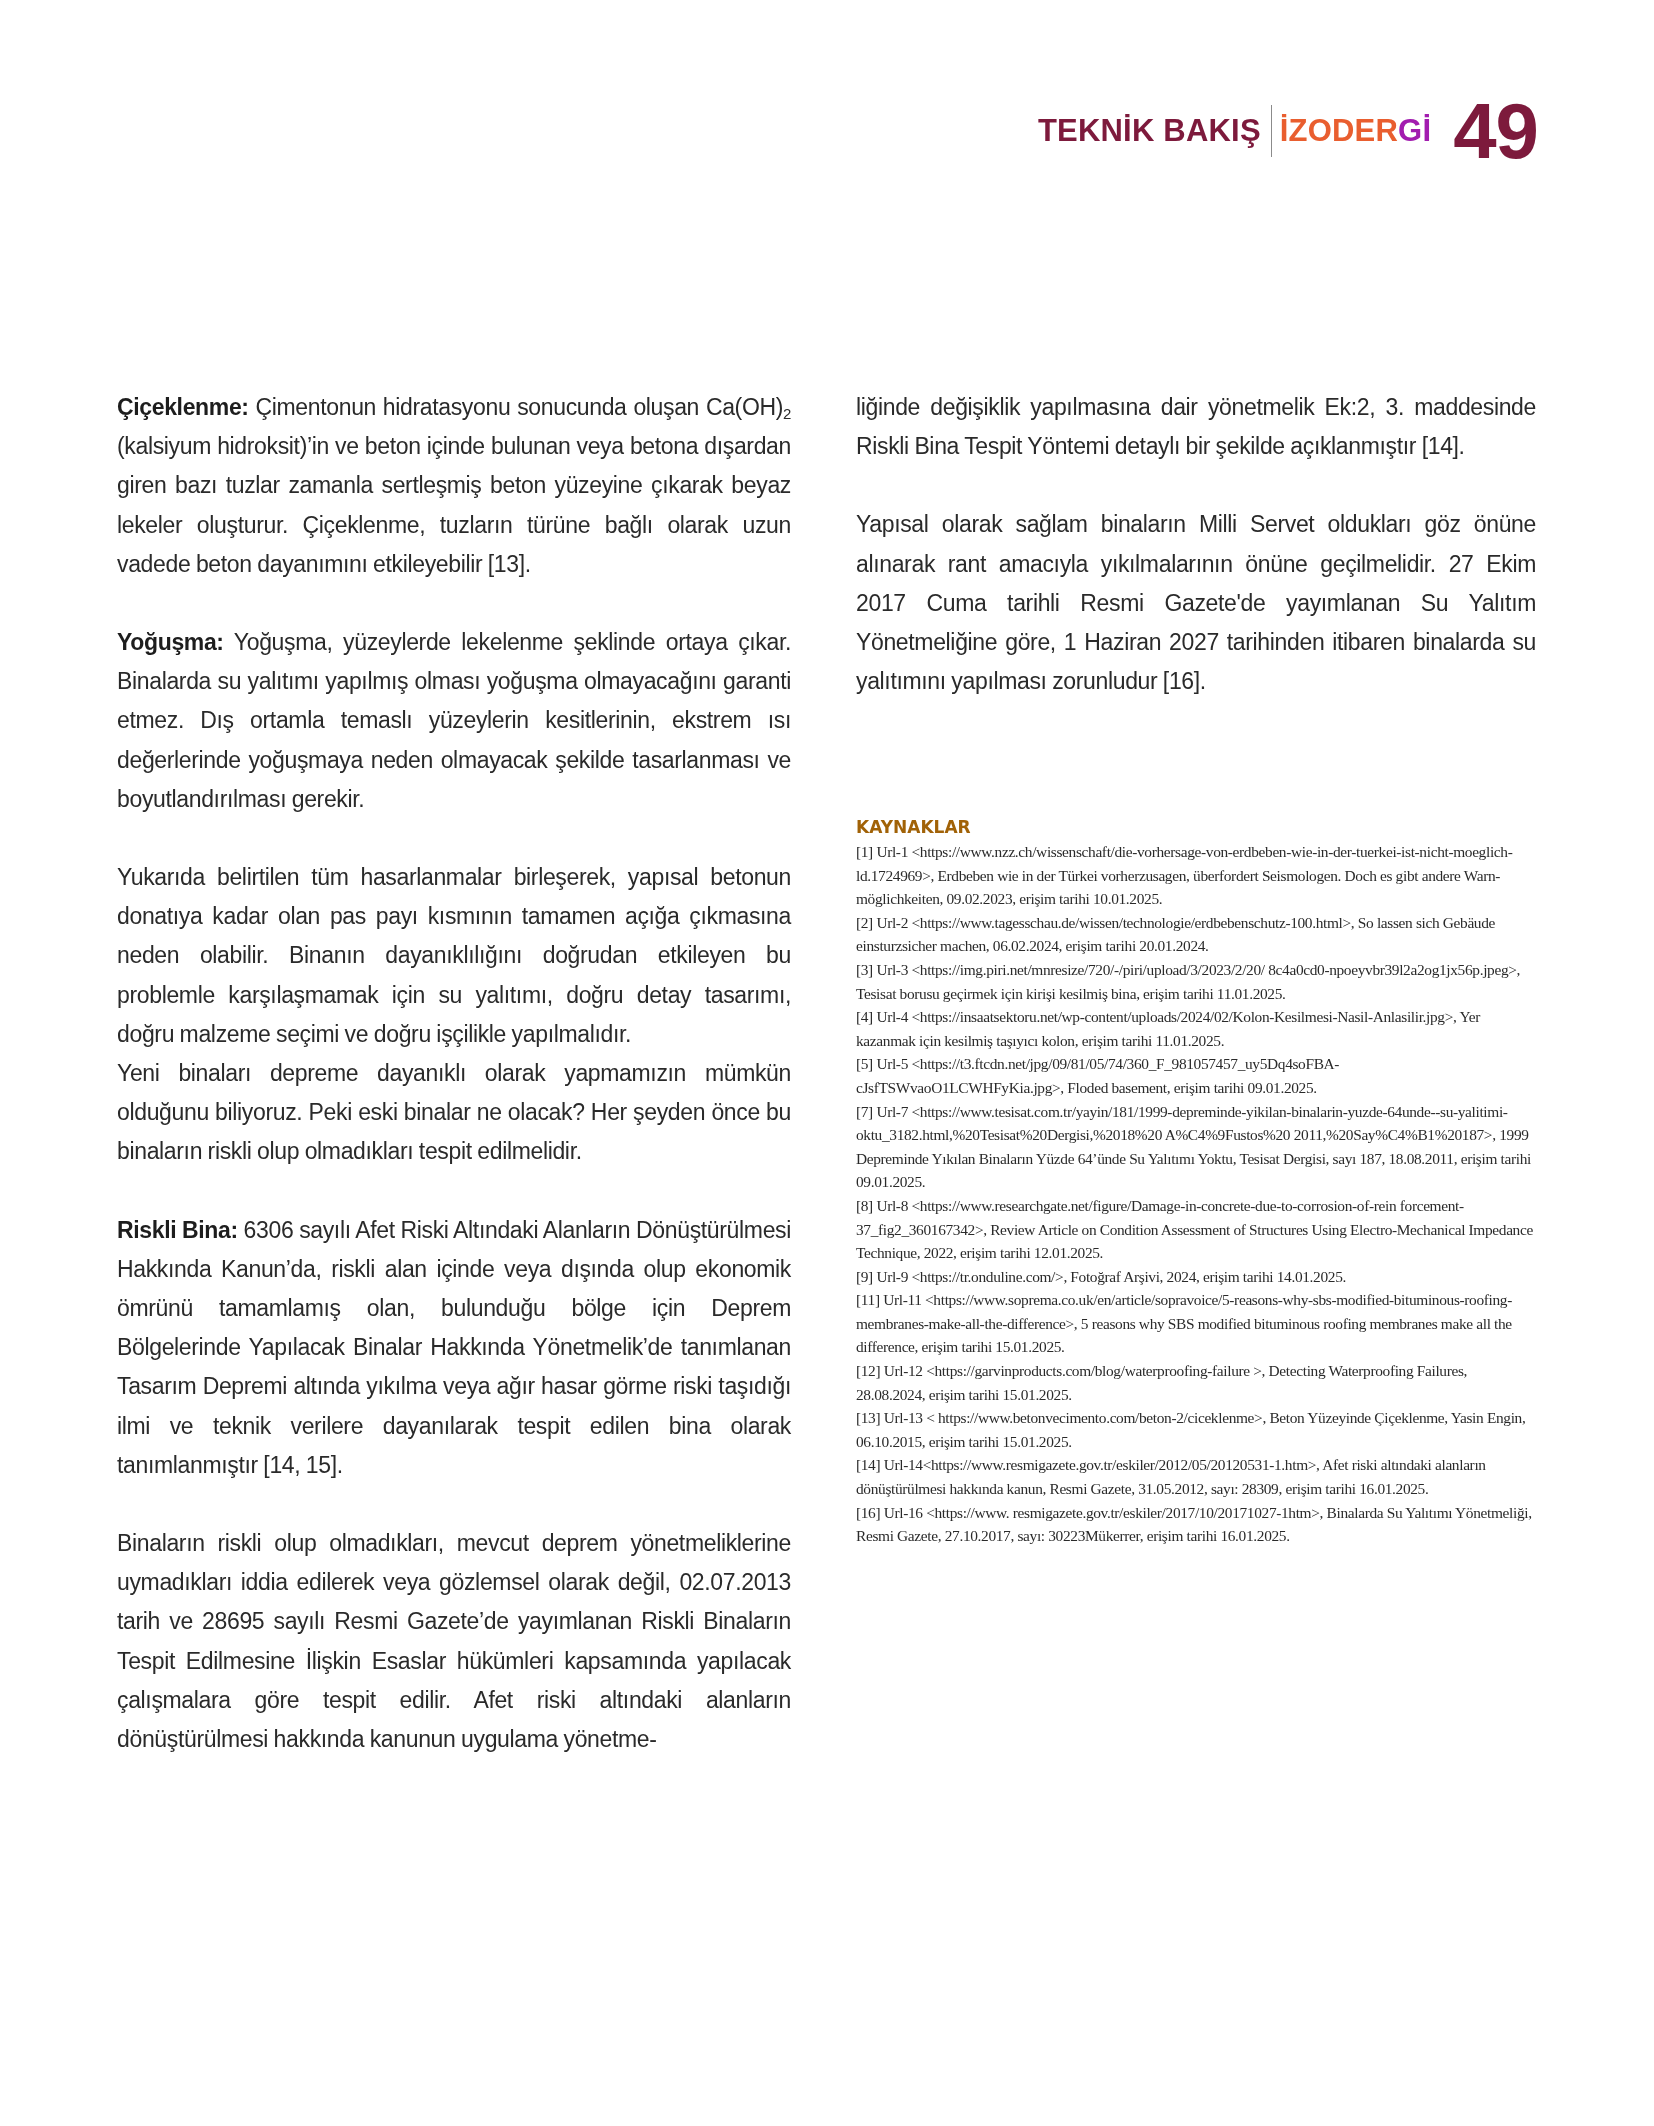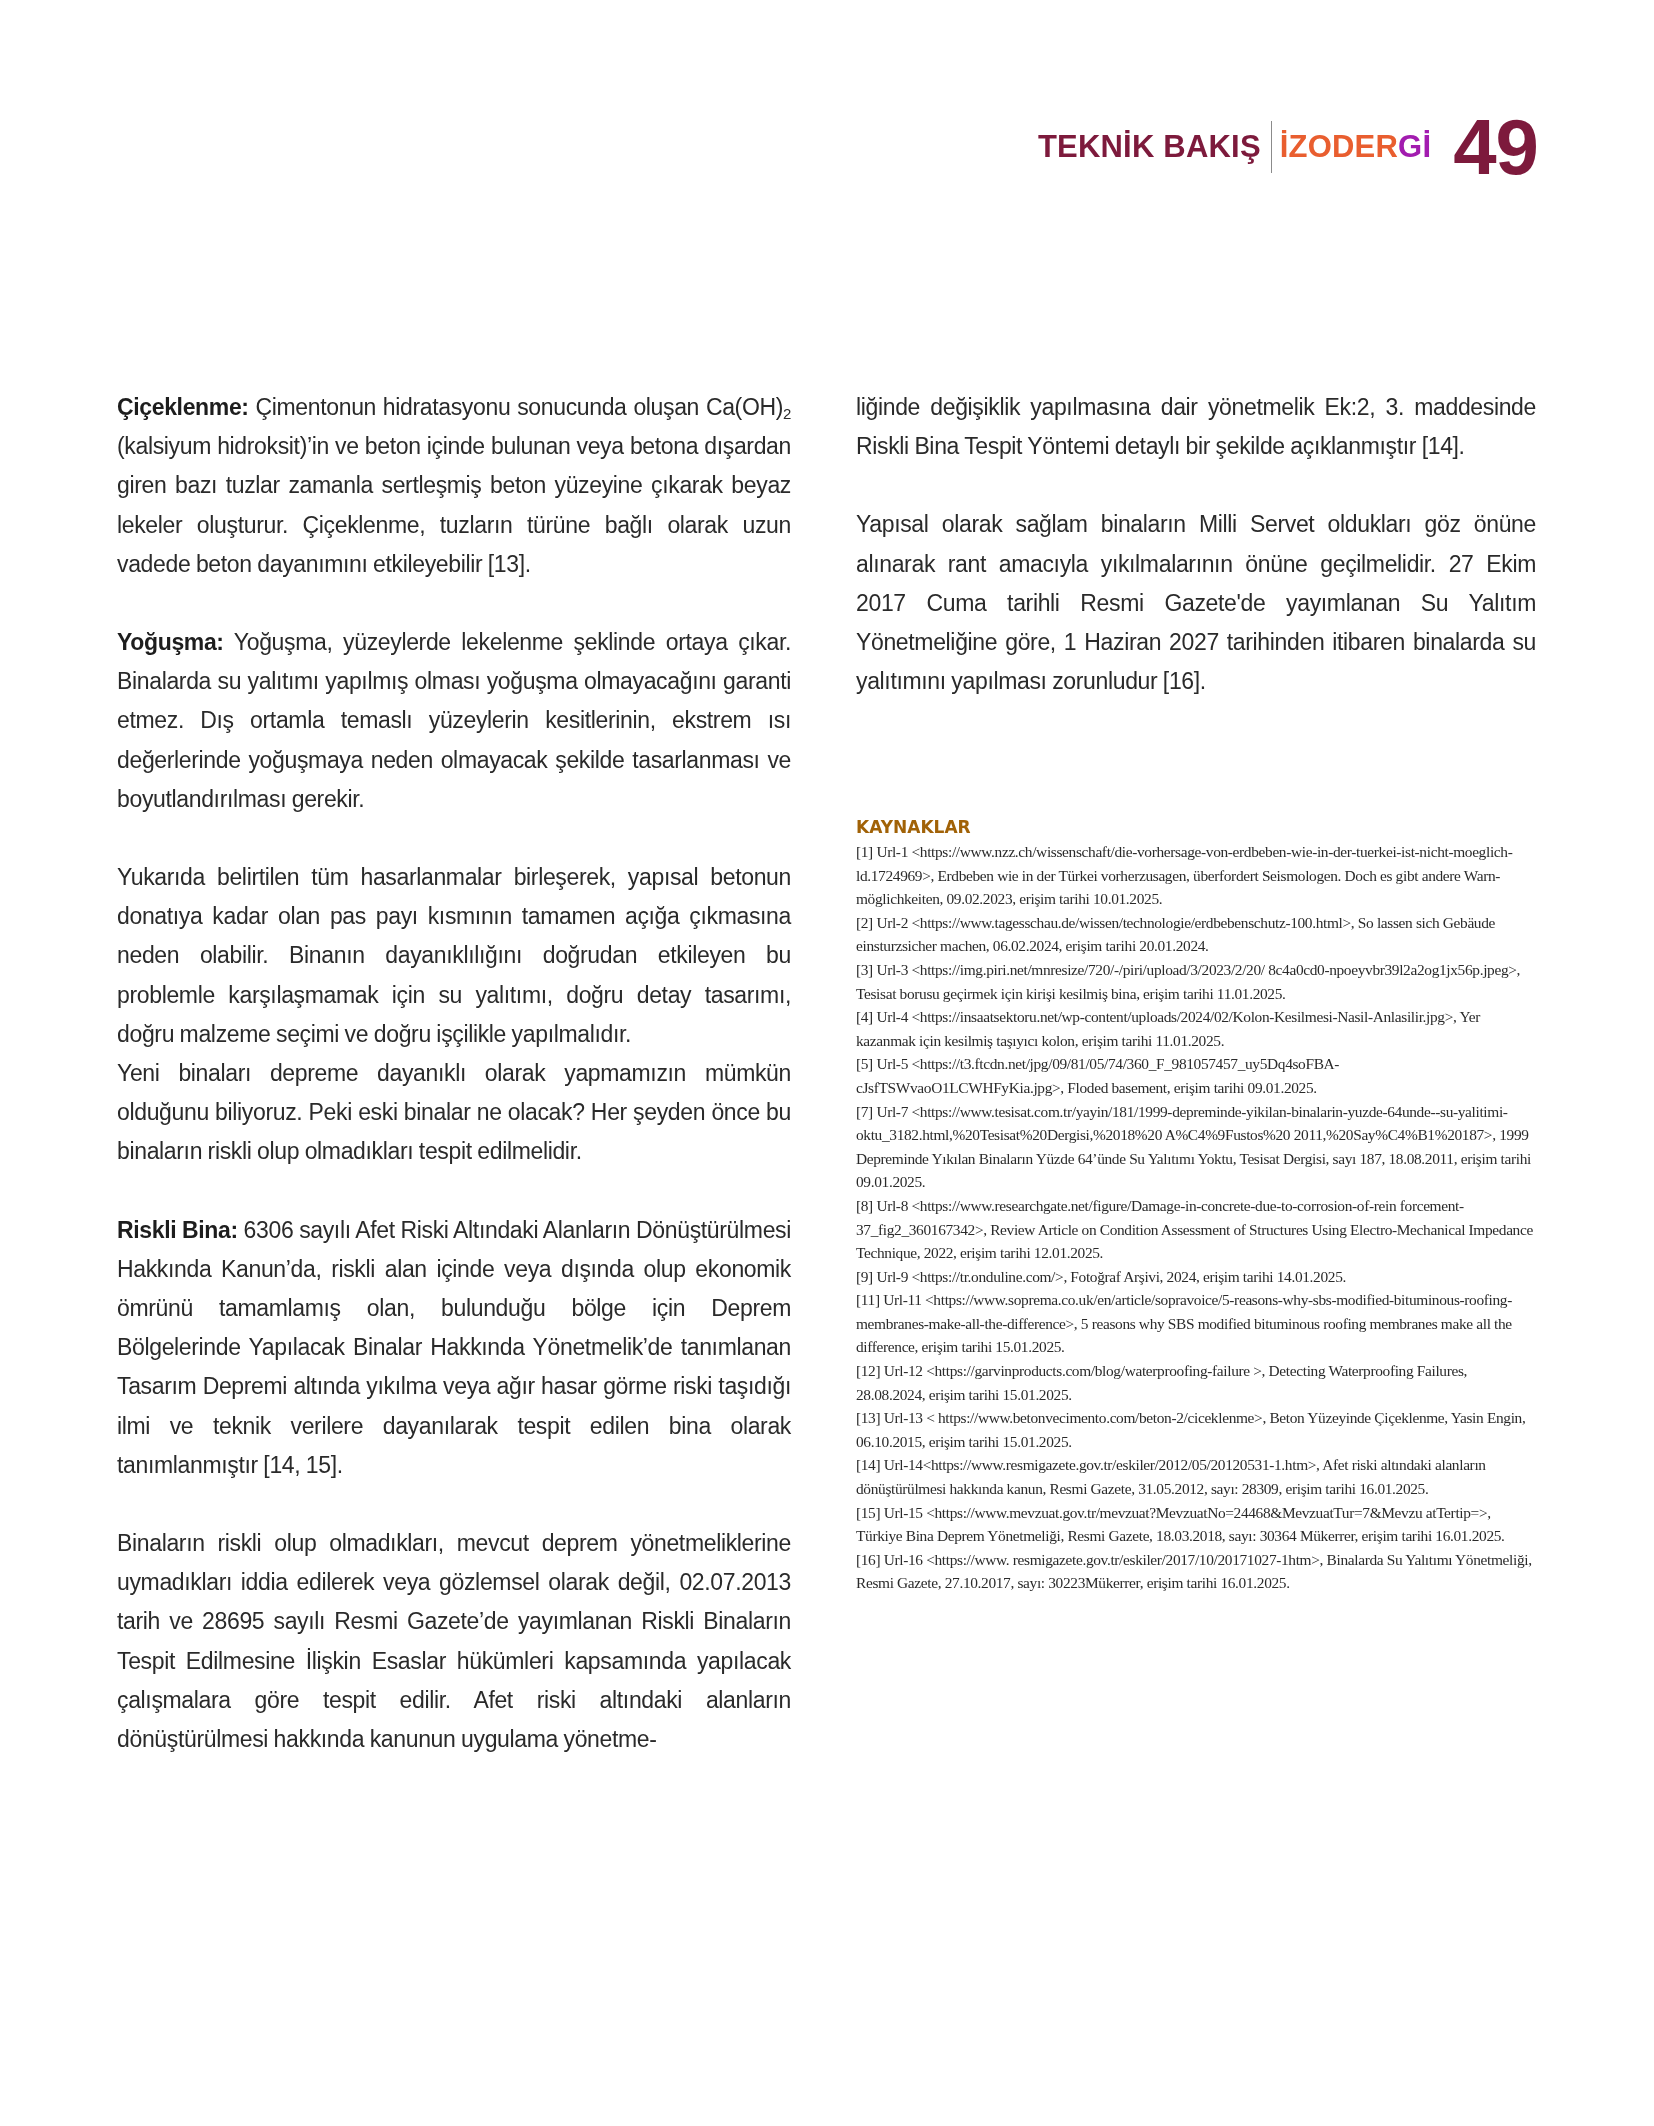"TEKNİK BAKIŞ" .header { top: 112px -> 96px }
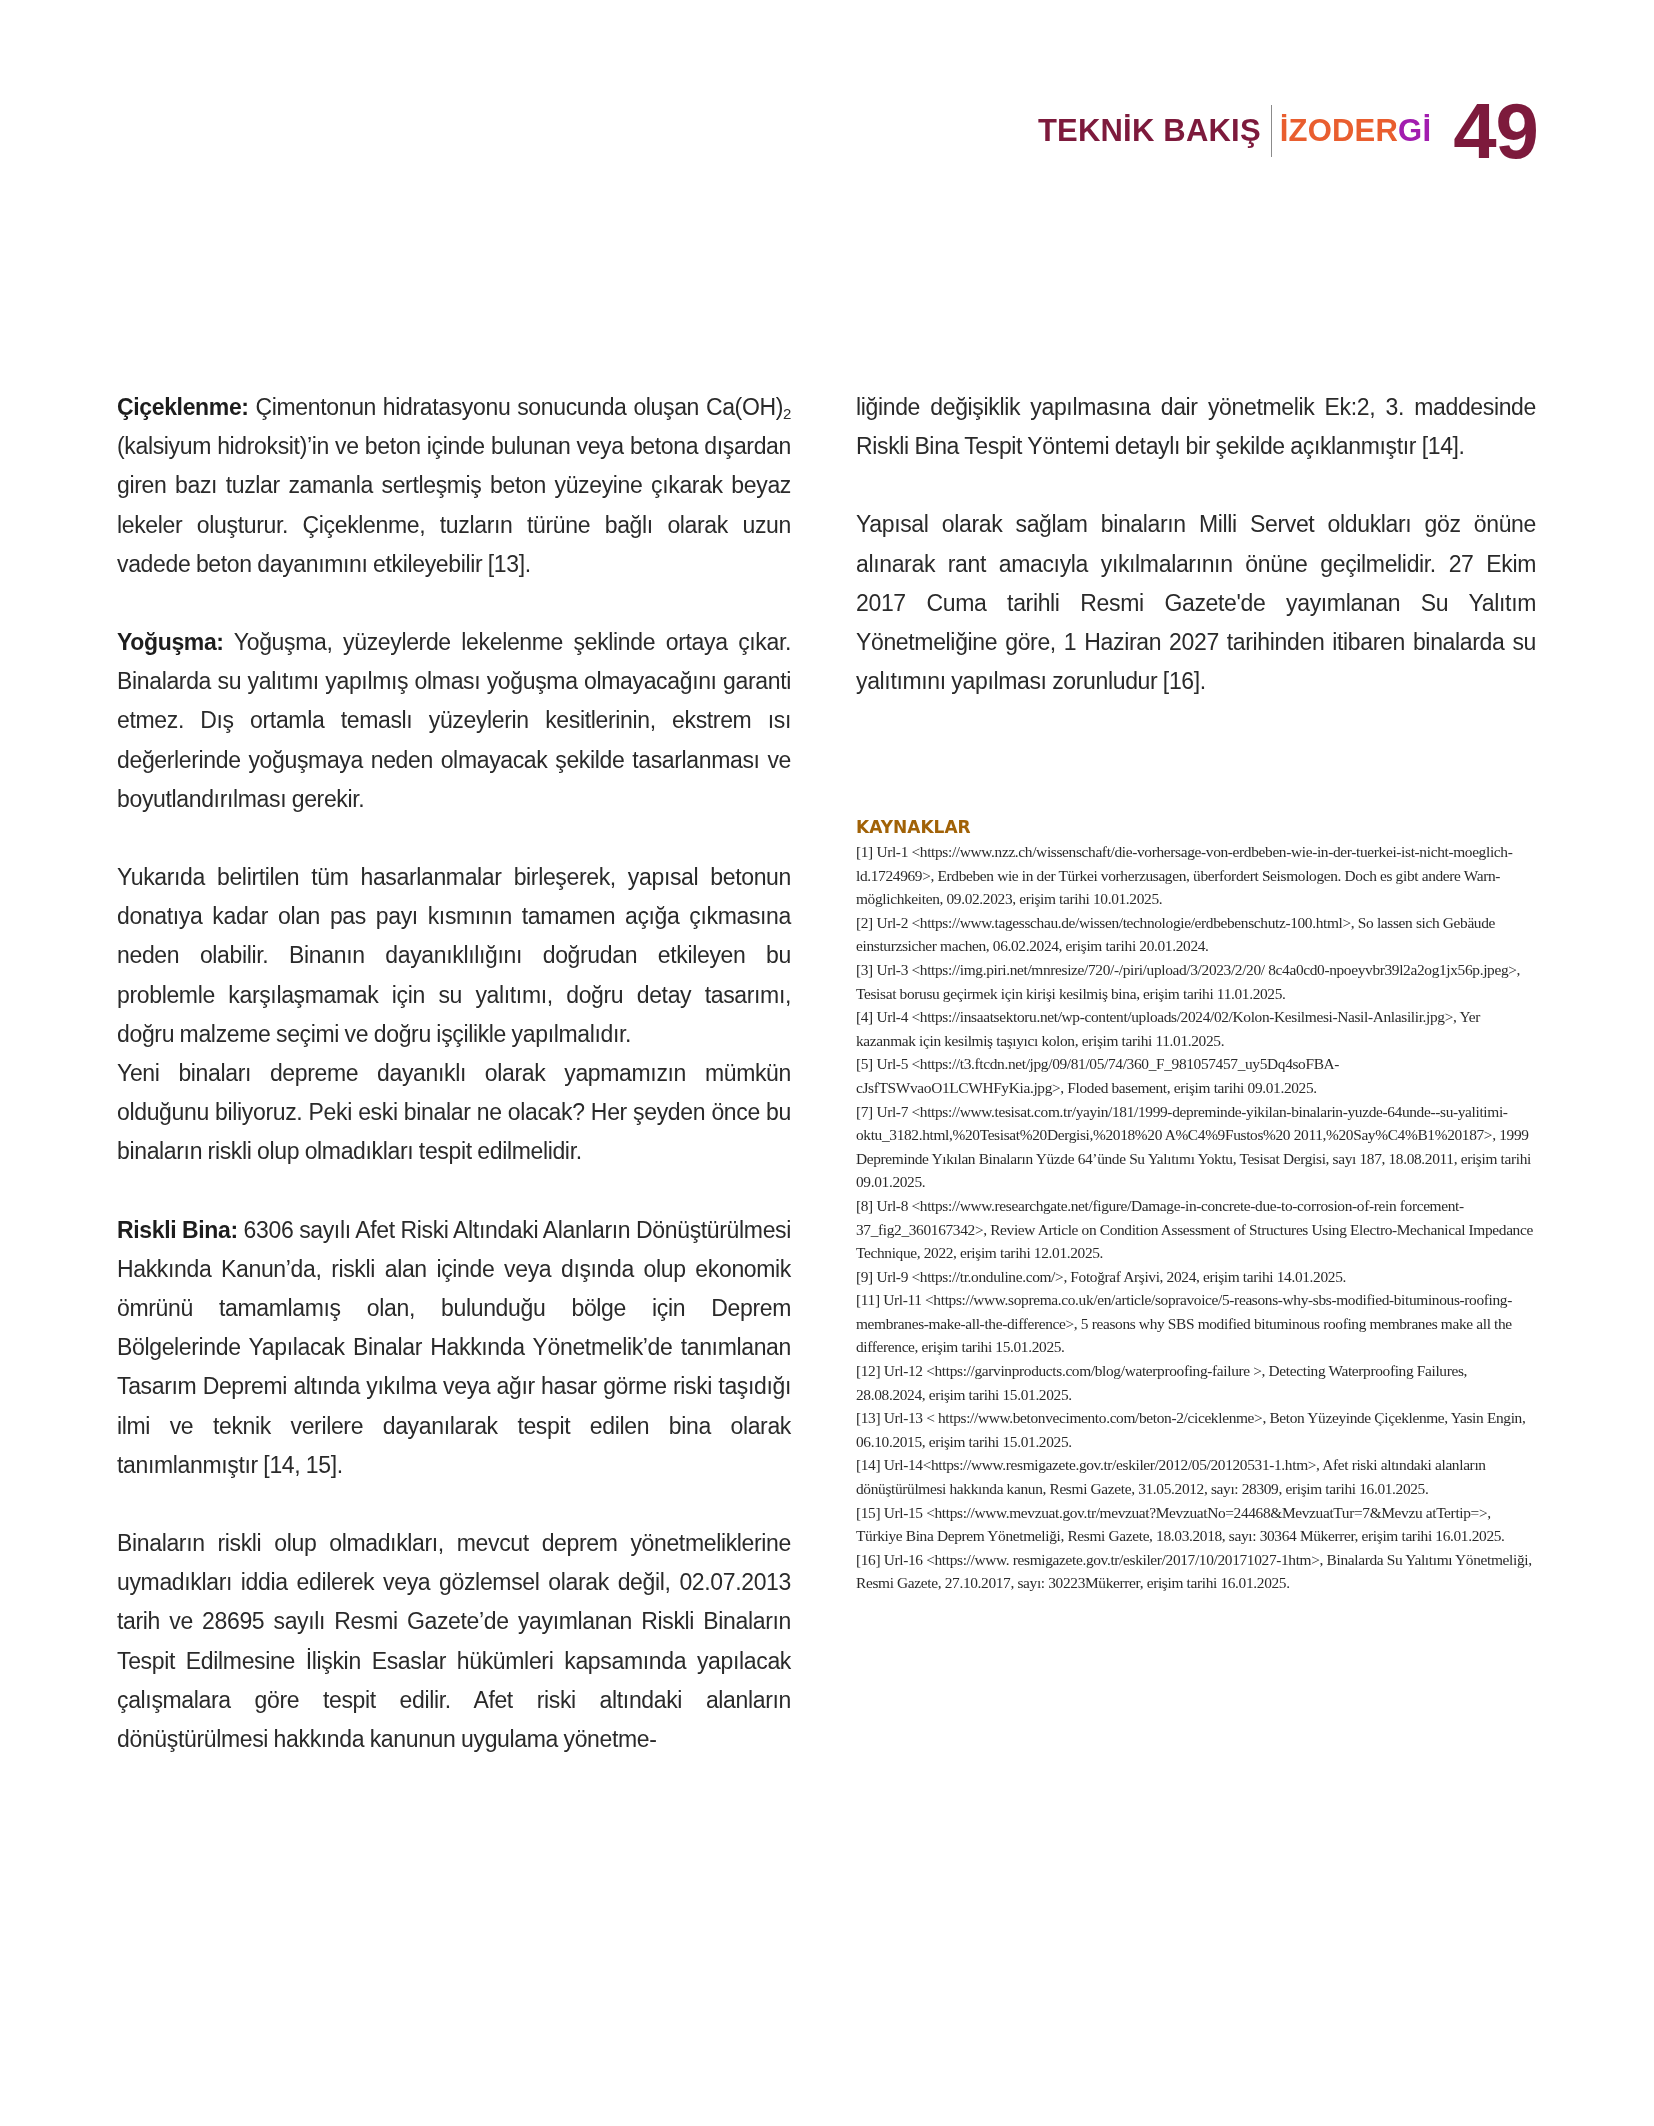"[15] Url-15" p.ref { html: <p>[15] Url-15 &lt;https://www.mevzuat.gov.tr/mevzuat?MevzuatNo=24468&amp;Mevzu­atTur=7&amp;Mevzu atTertip=&gt;, Türkiye Bina Deprem Yönetmeliği, Resmi Gazete, 18.03.2018, sayı: 30364 Mükerrer, erişim tarihi 16.01.2025.</p> -> none }
